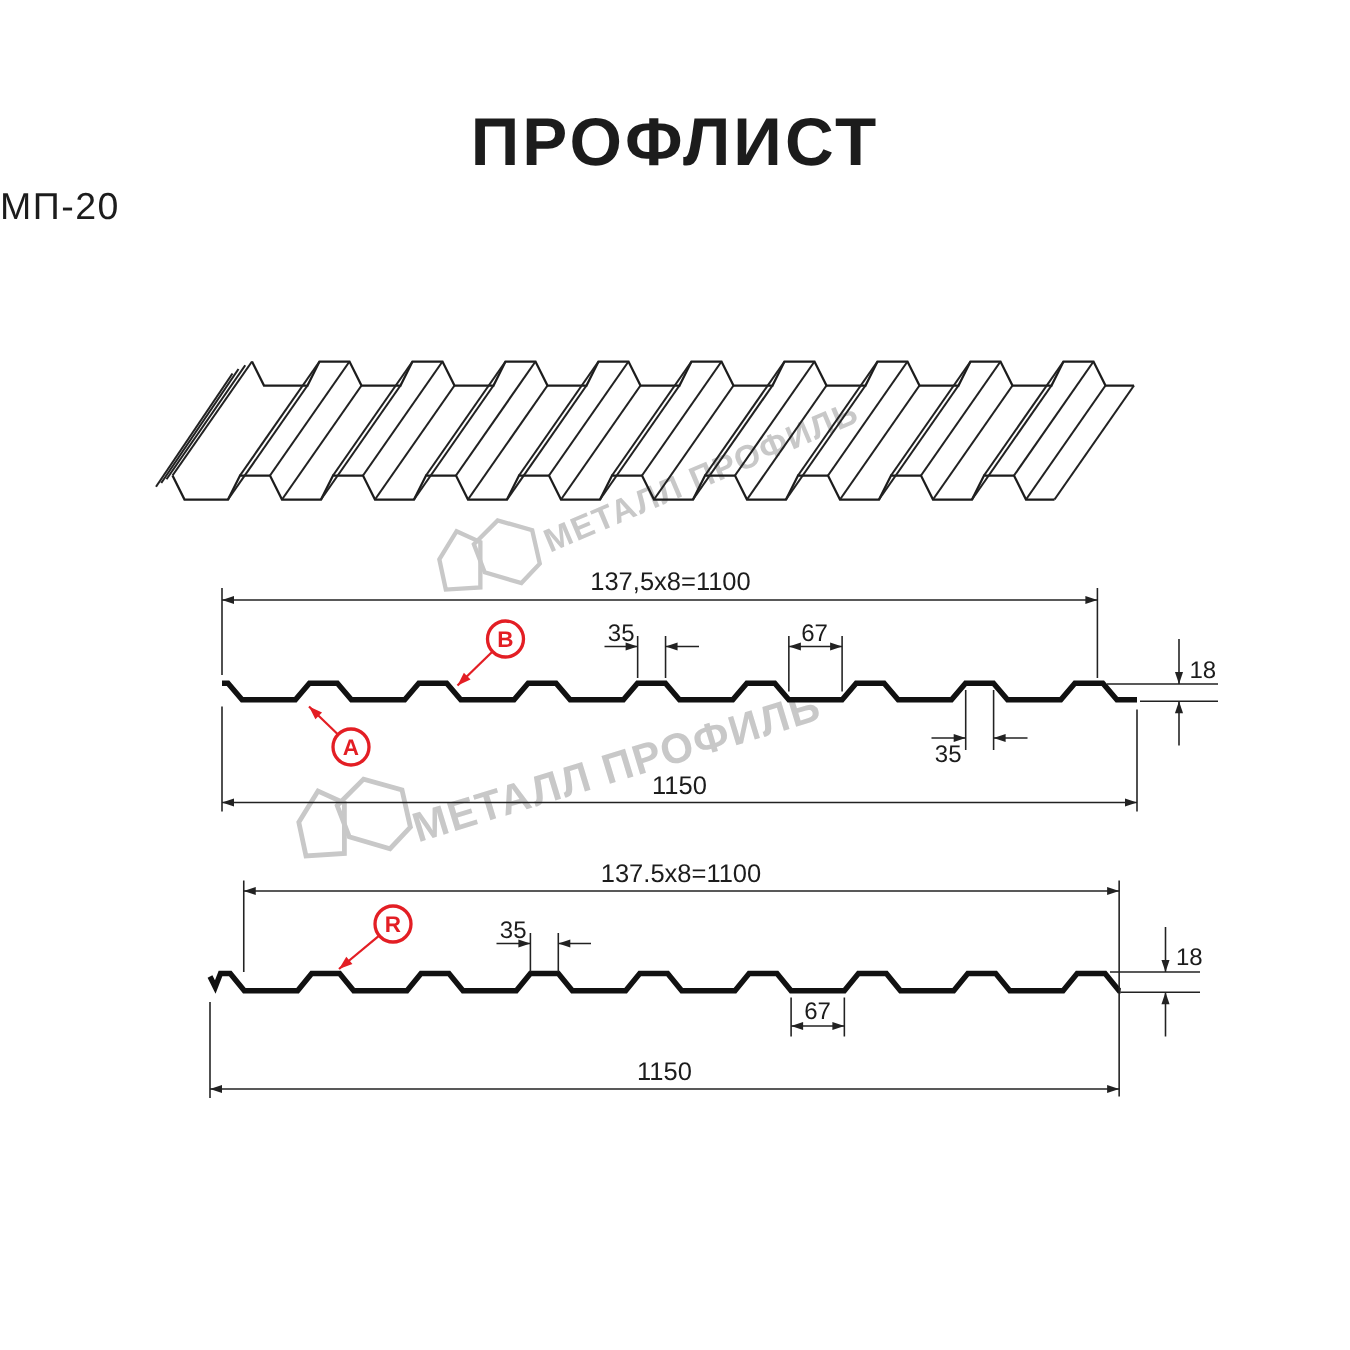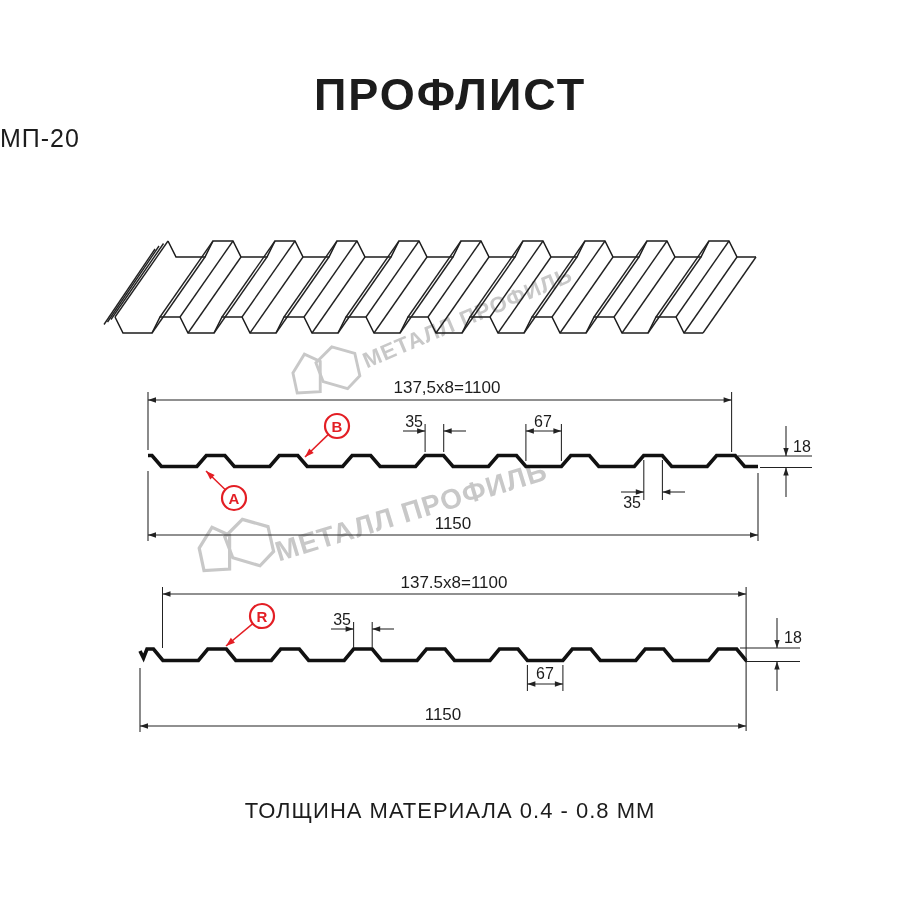"ТОЛЩИНА МАТЕРИАЛА 0.4 - 0.8" div.footer { html: <div>ТОЛЩИНА МАТЕРИАЛА 0.4 - 0.8 ММ</div> -> none }
